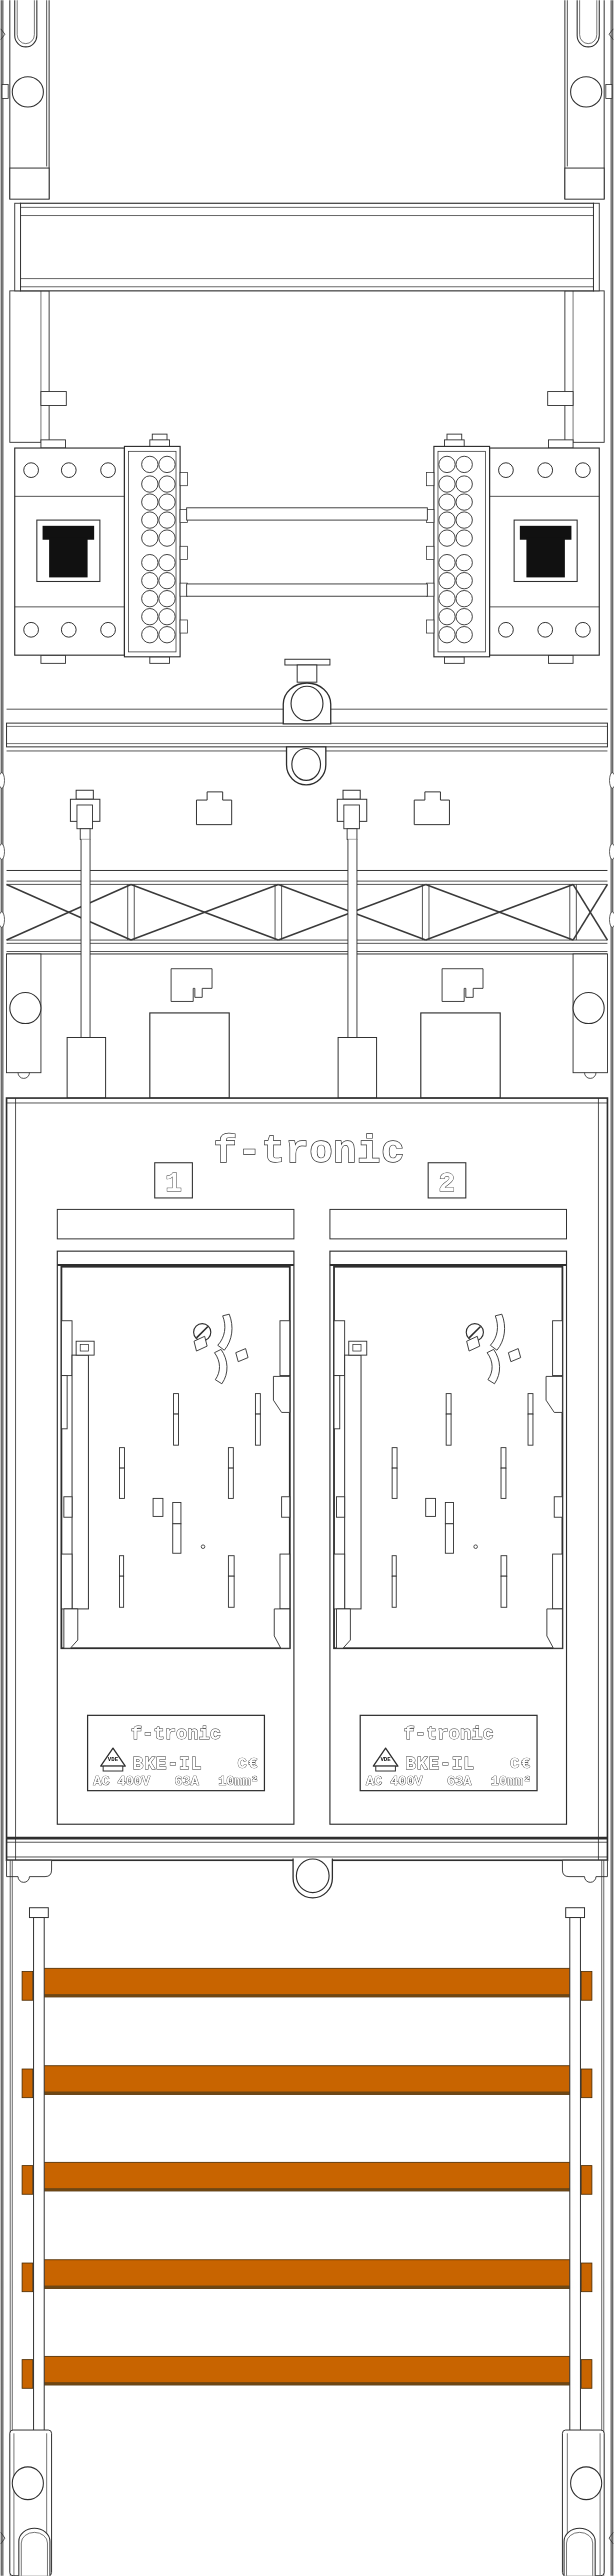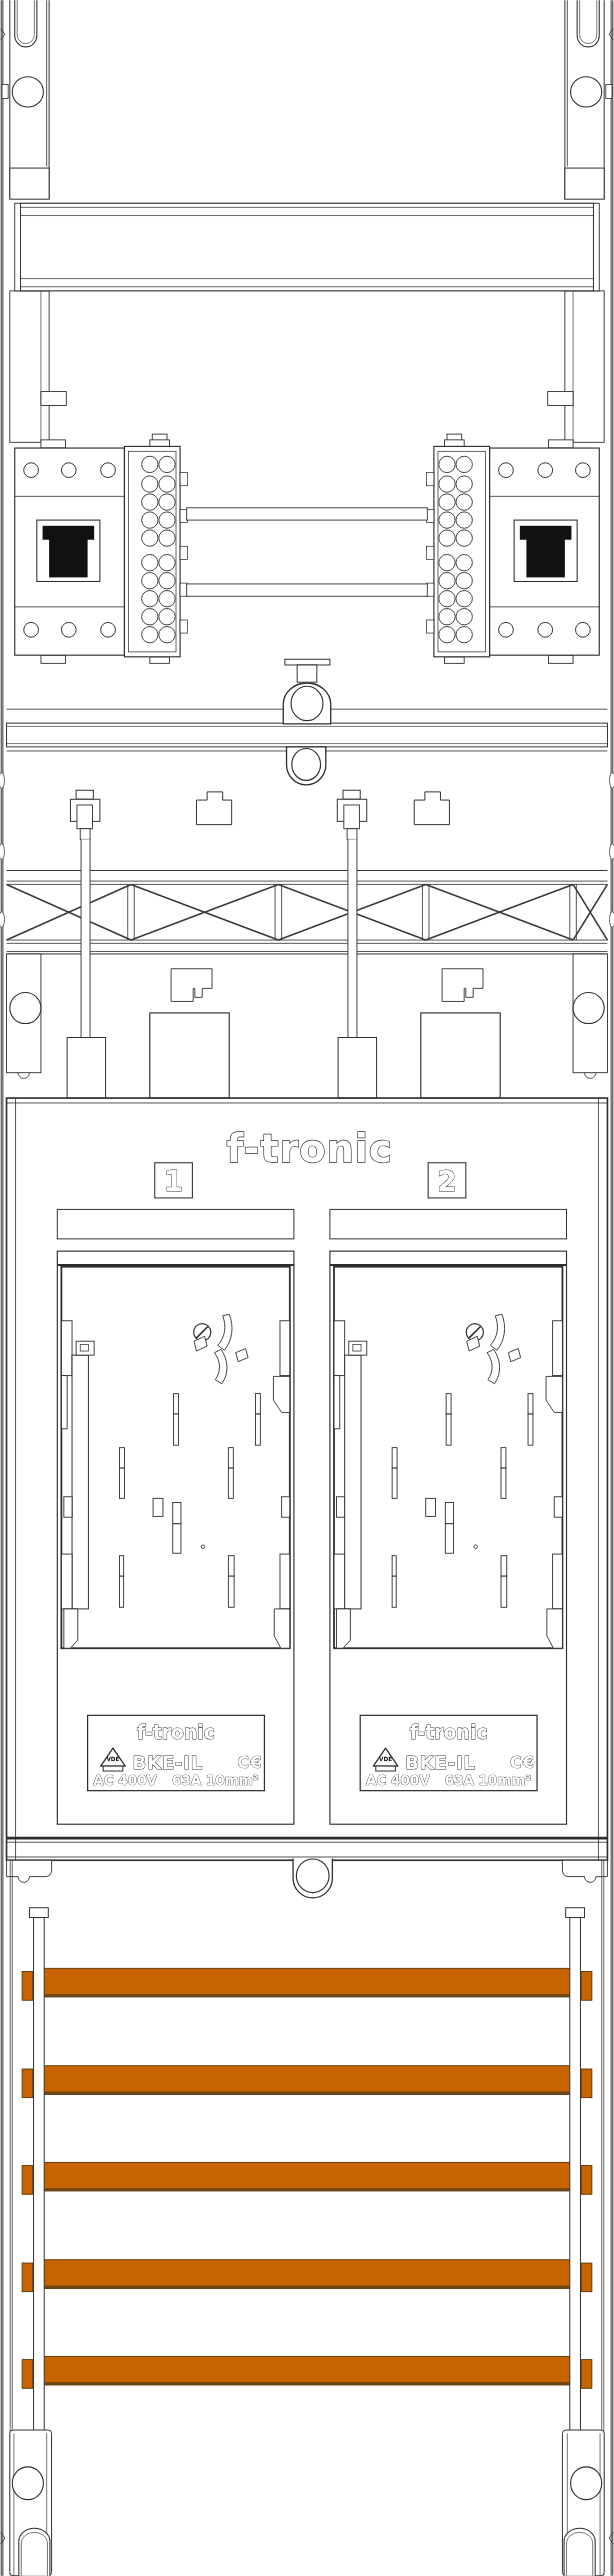"f-tronic" #stage { font-family: none -> Liberation Mono, monospace }
